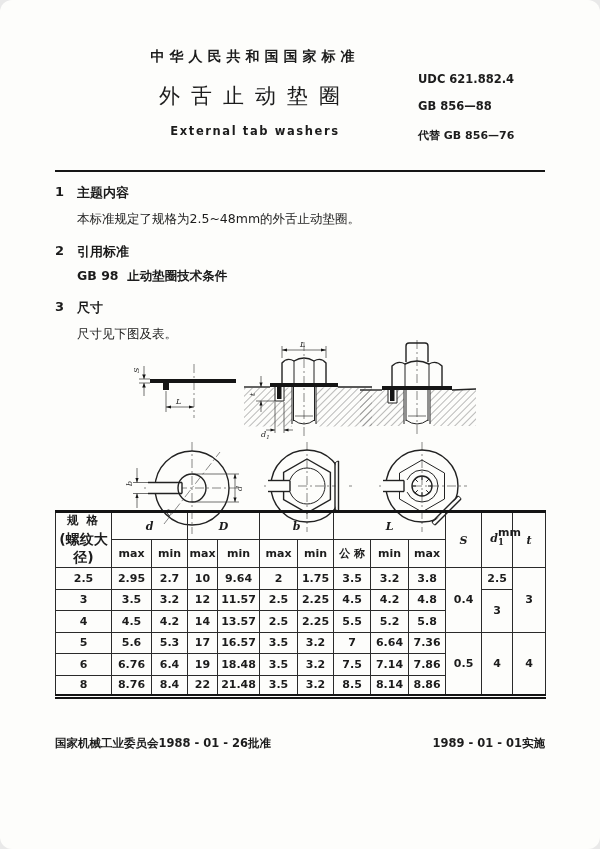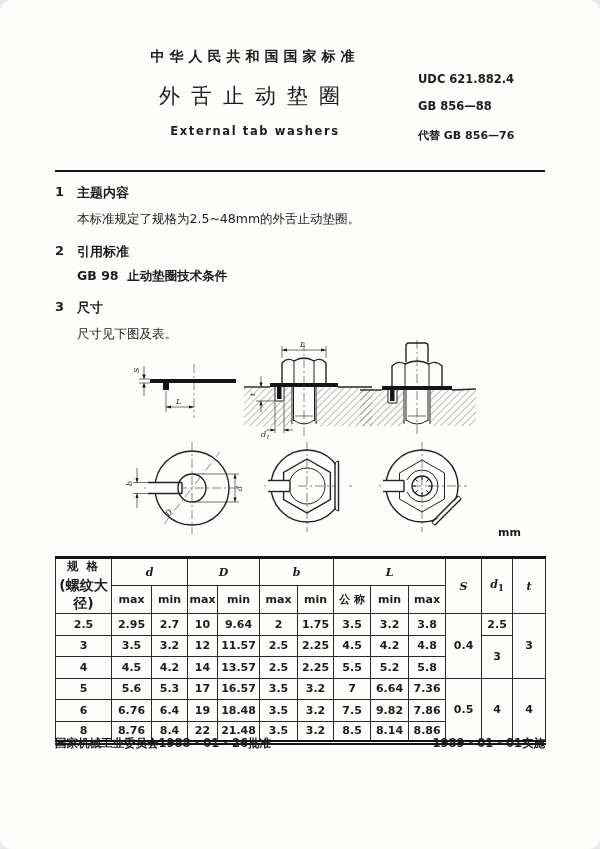"规 格" table.dims { top: 556px -> 510px }
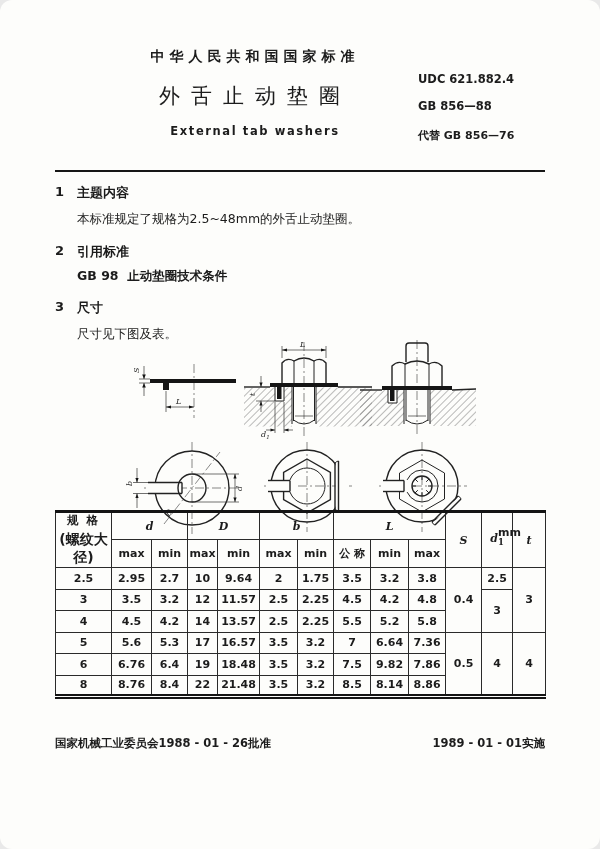"9.82" td { text: 9.82 -> 7.14 }
